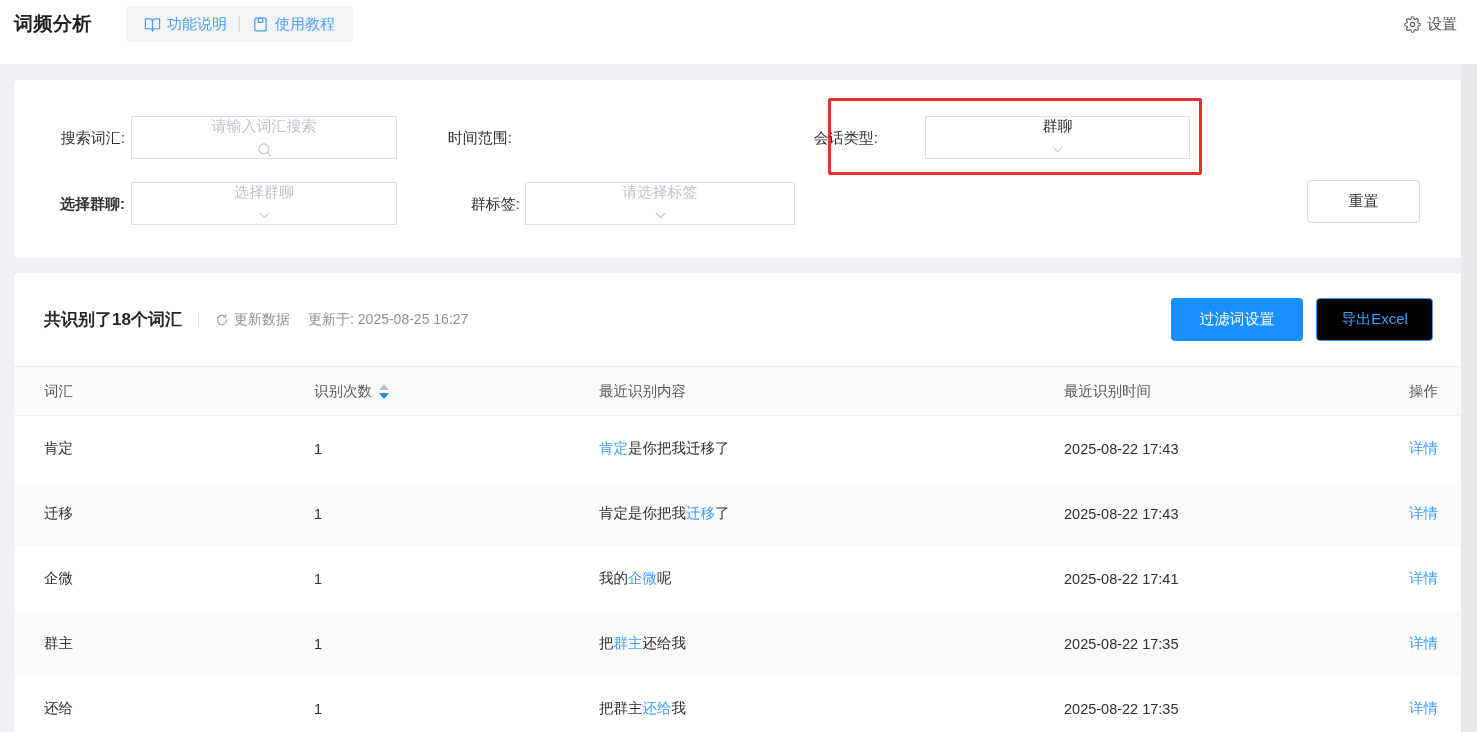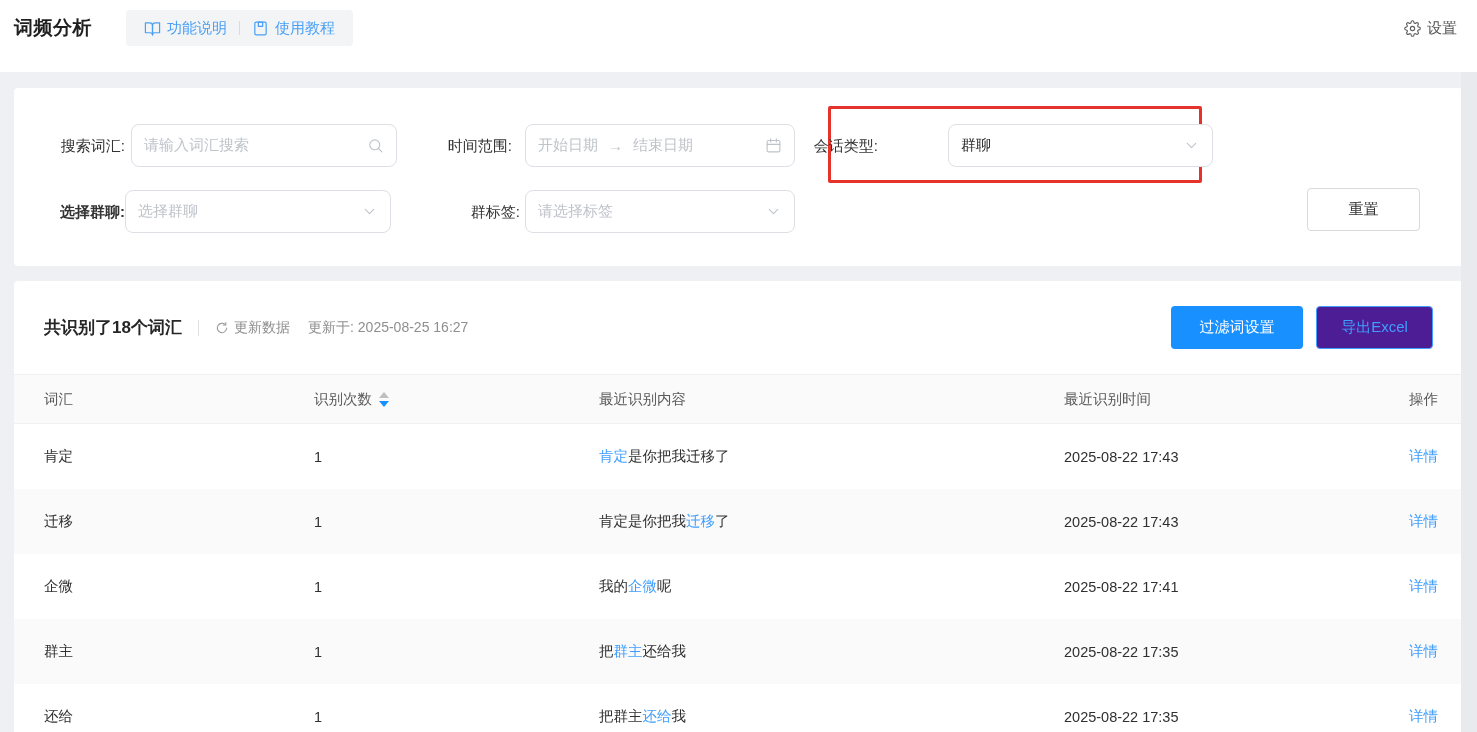"词频分析" .topbar { height: 72px -> 64px }
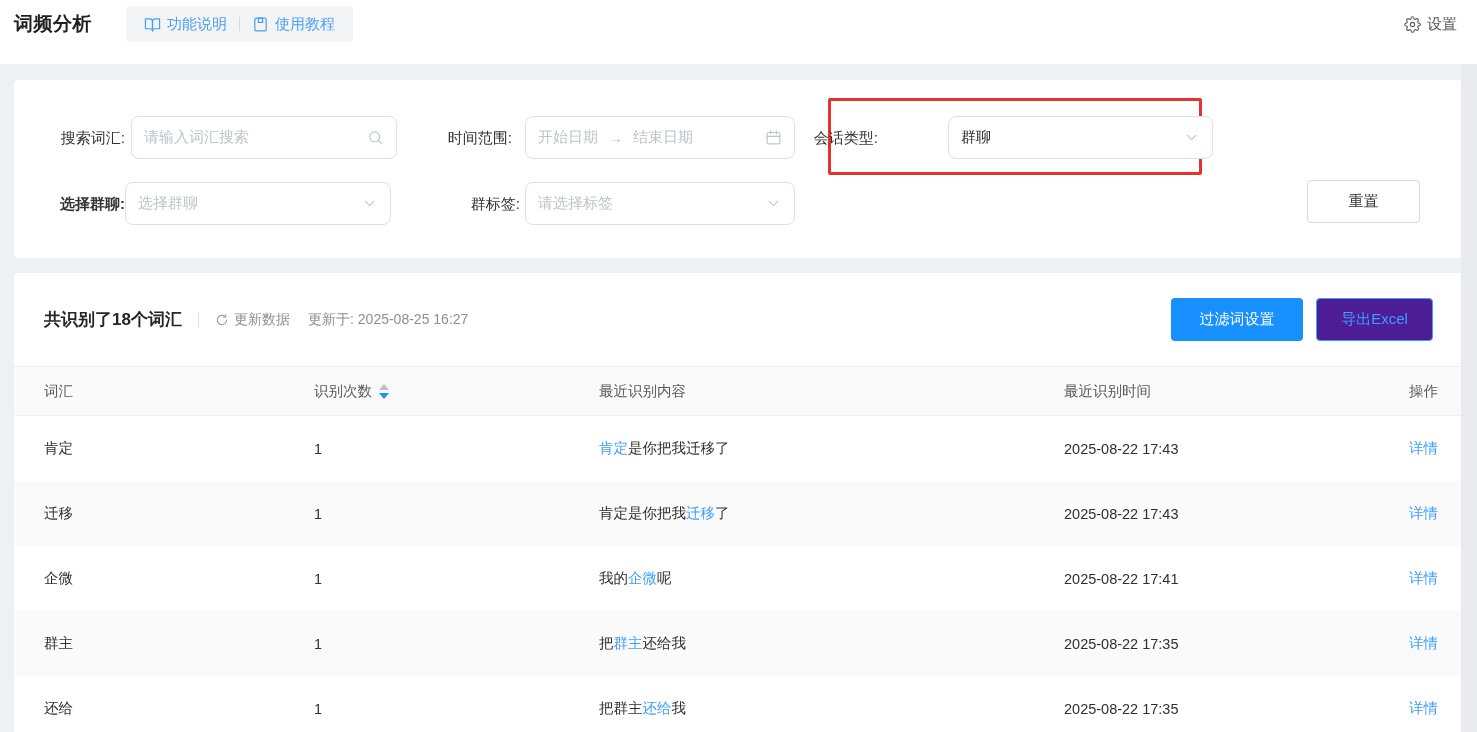"请输入词汇搜索" .fbox { border-radius: 8px -> 0; flex-direction: none -> column }
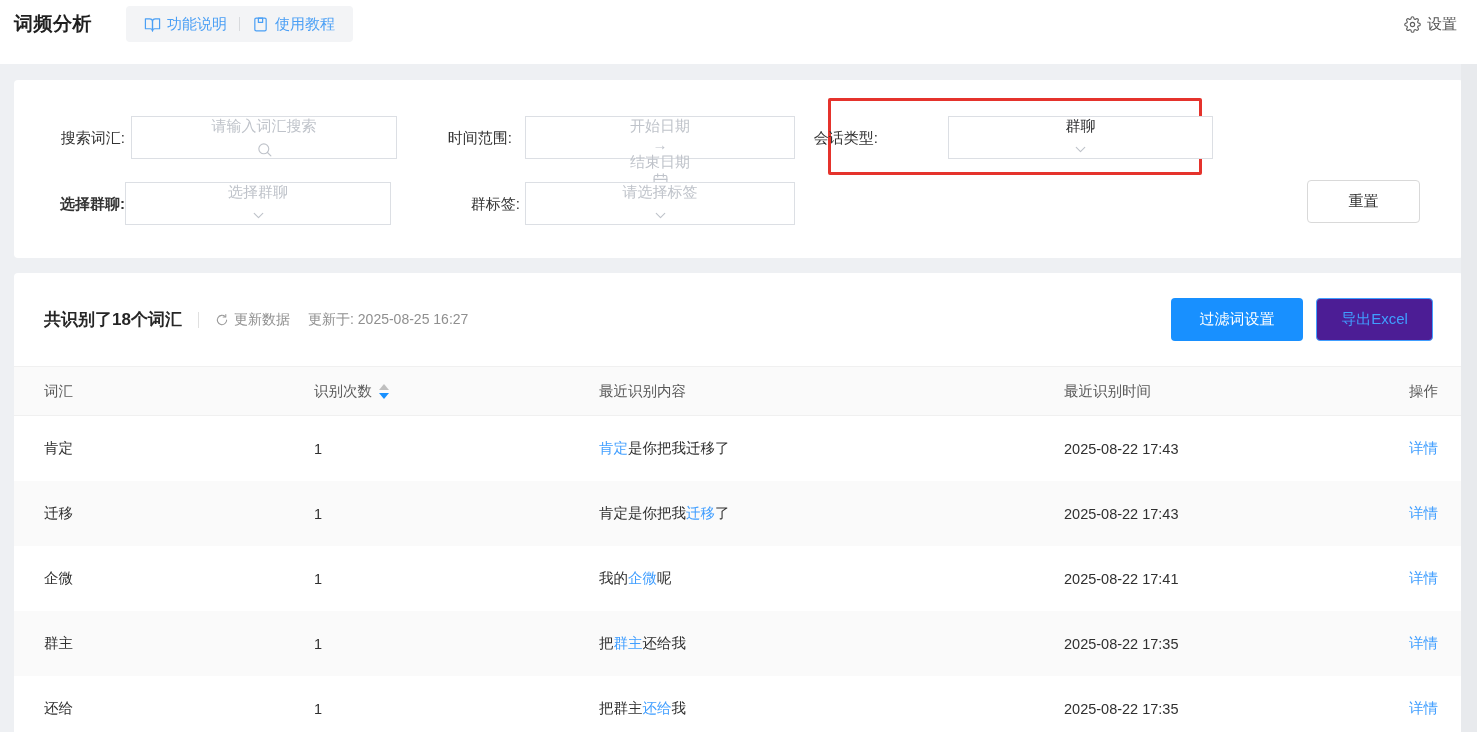"开始日期" div.fbox { html: <div> <span>开始日期</span> <span>→</span> <span>结束日期</span> <svg> <rect></rect> <line></line> <line></line> <line></line> </svg> </div> -> none }
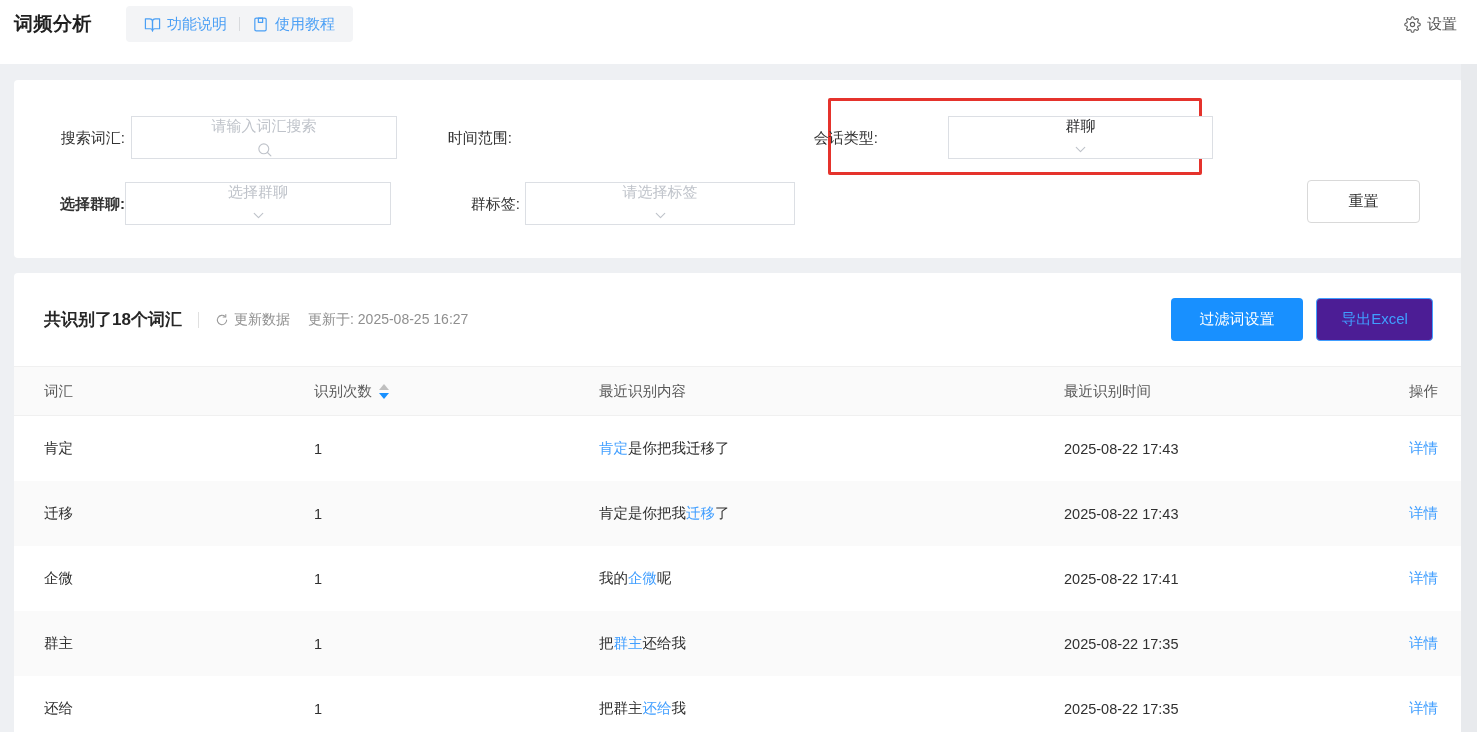"群聊" div.fbox { left: 934px -> 911px }
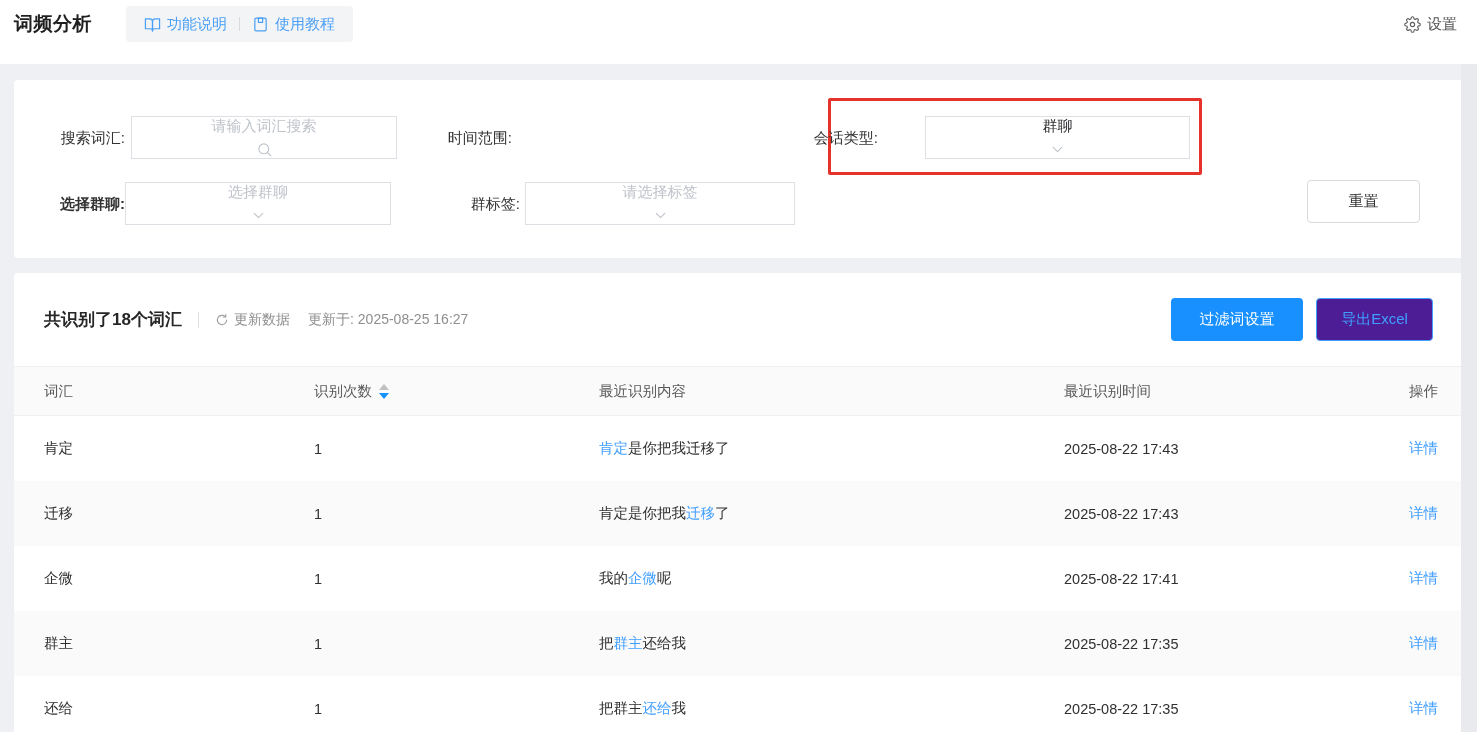"选择群聊" div.fbox { left: 111px -> 117px }
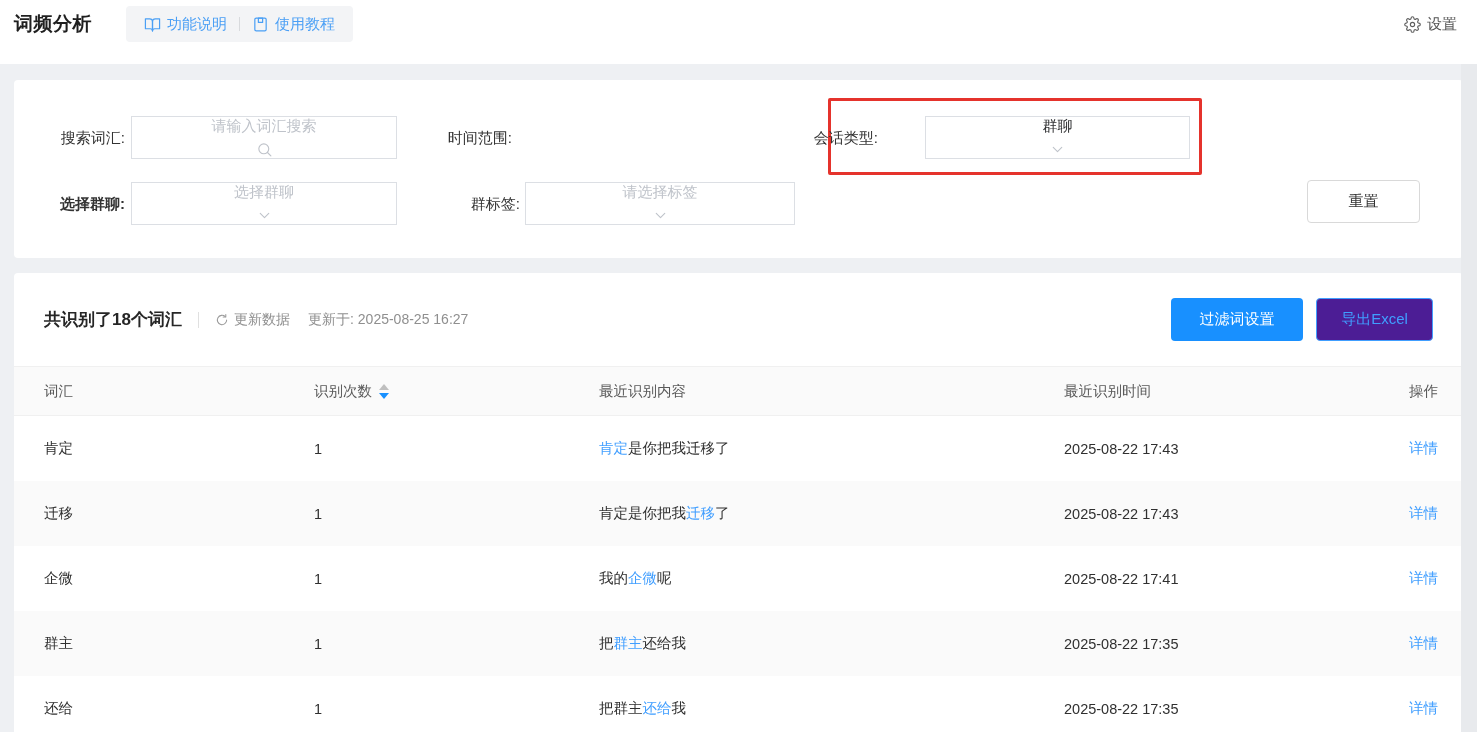"导出Excel" .btn-ghost { background: #4c1d95 -> #000000 }
